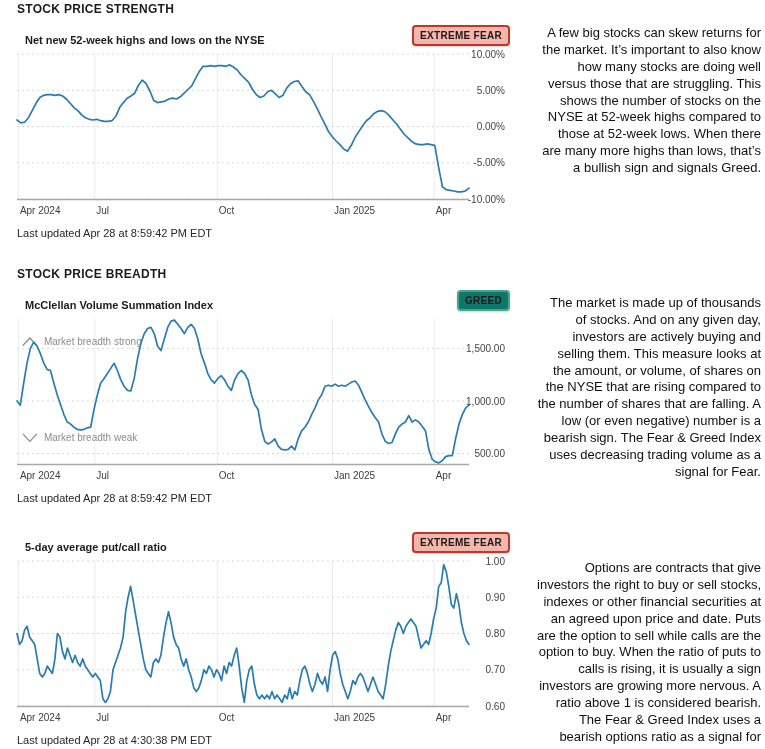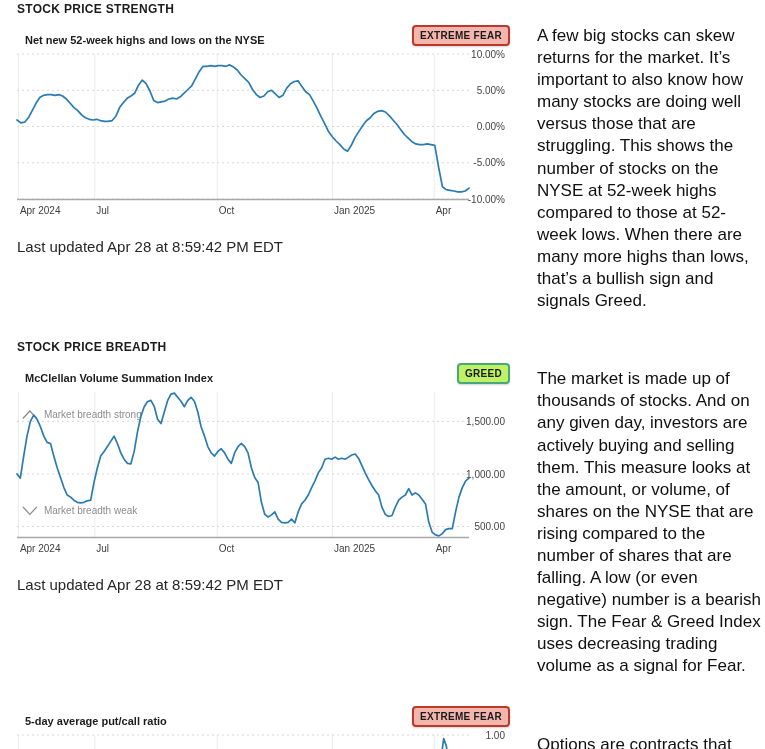"A few big stocks can" .desc { font-size: 17px -> 13px; text-align: none -> right }
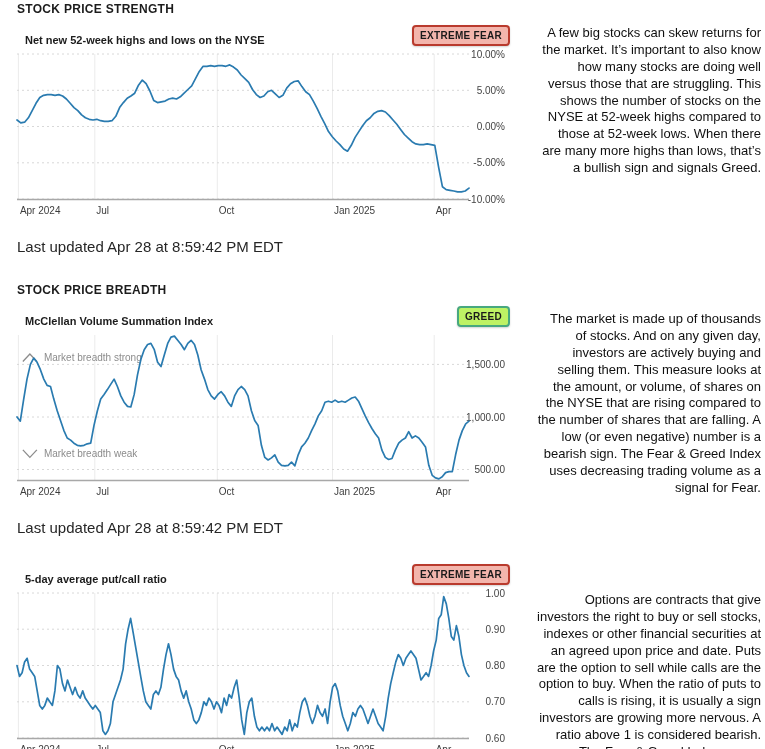"Last updated Apr 28 at" .updated { font-size: 15px -> 11px; margin-top: 18px -> 7px }
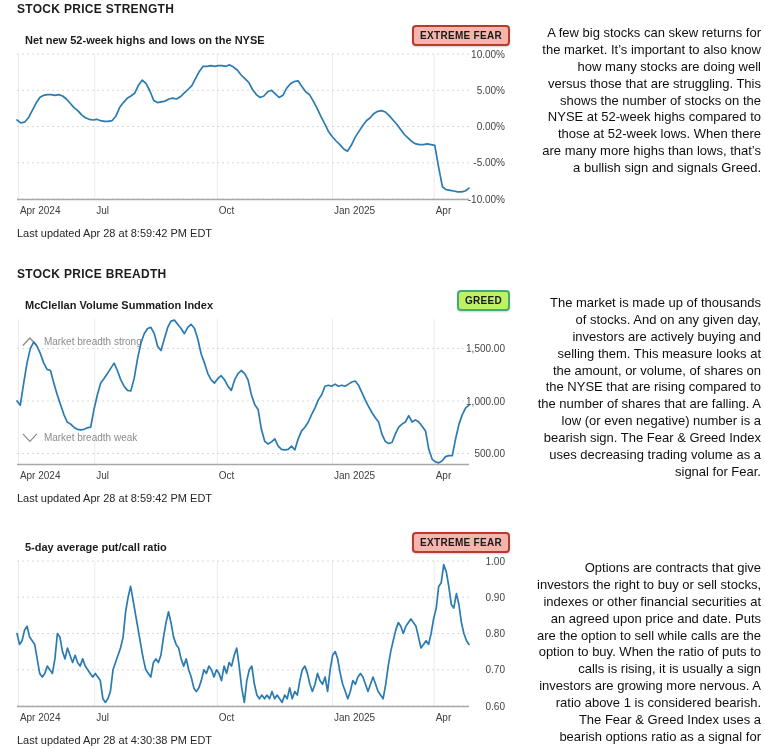"GREED" .badge-greed { background: #bef264 -> #0f766e }
